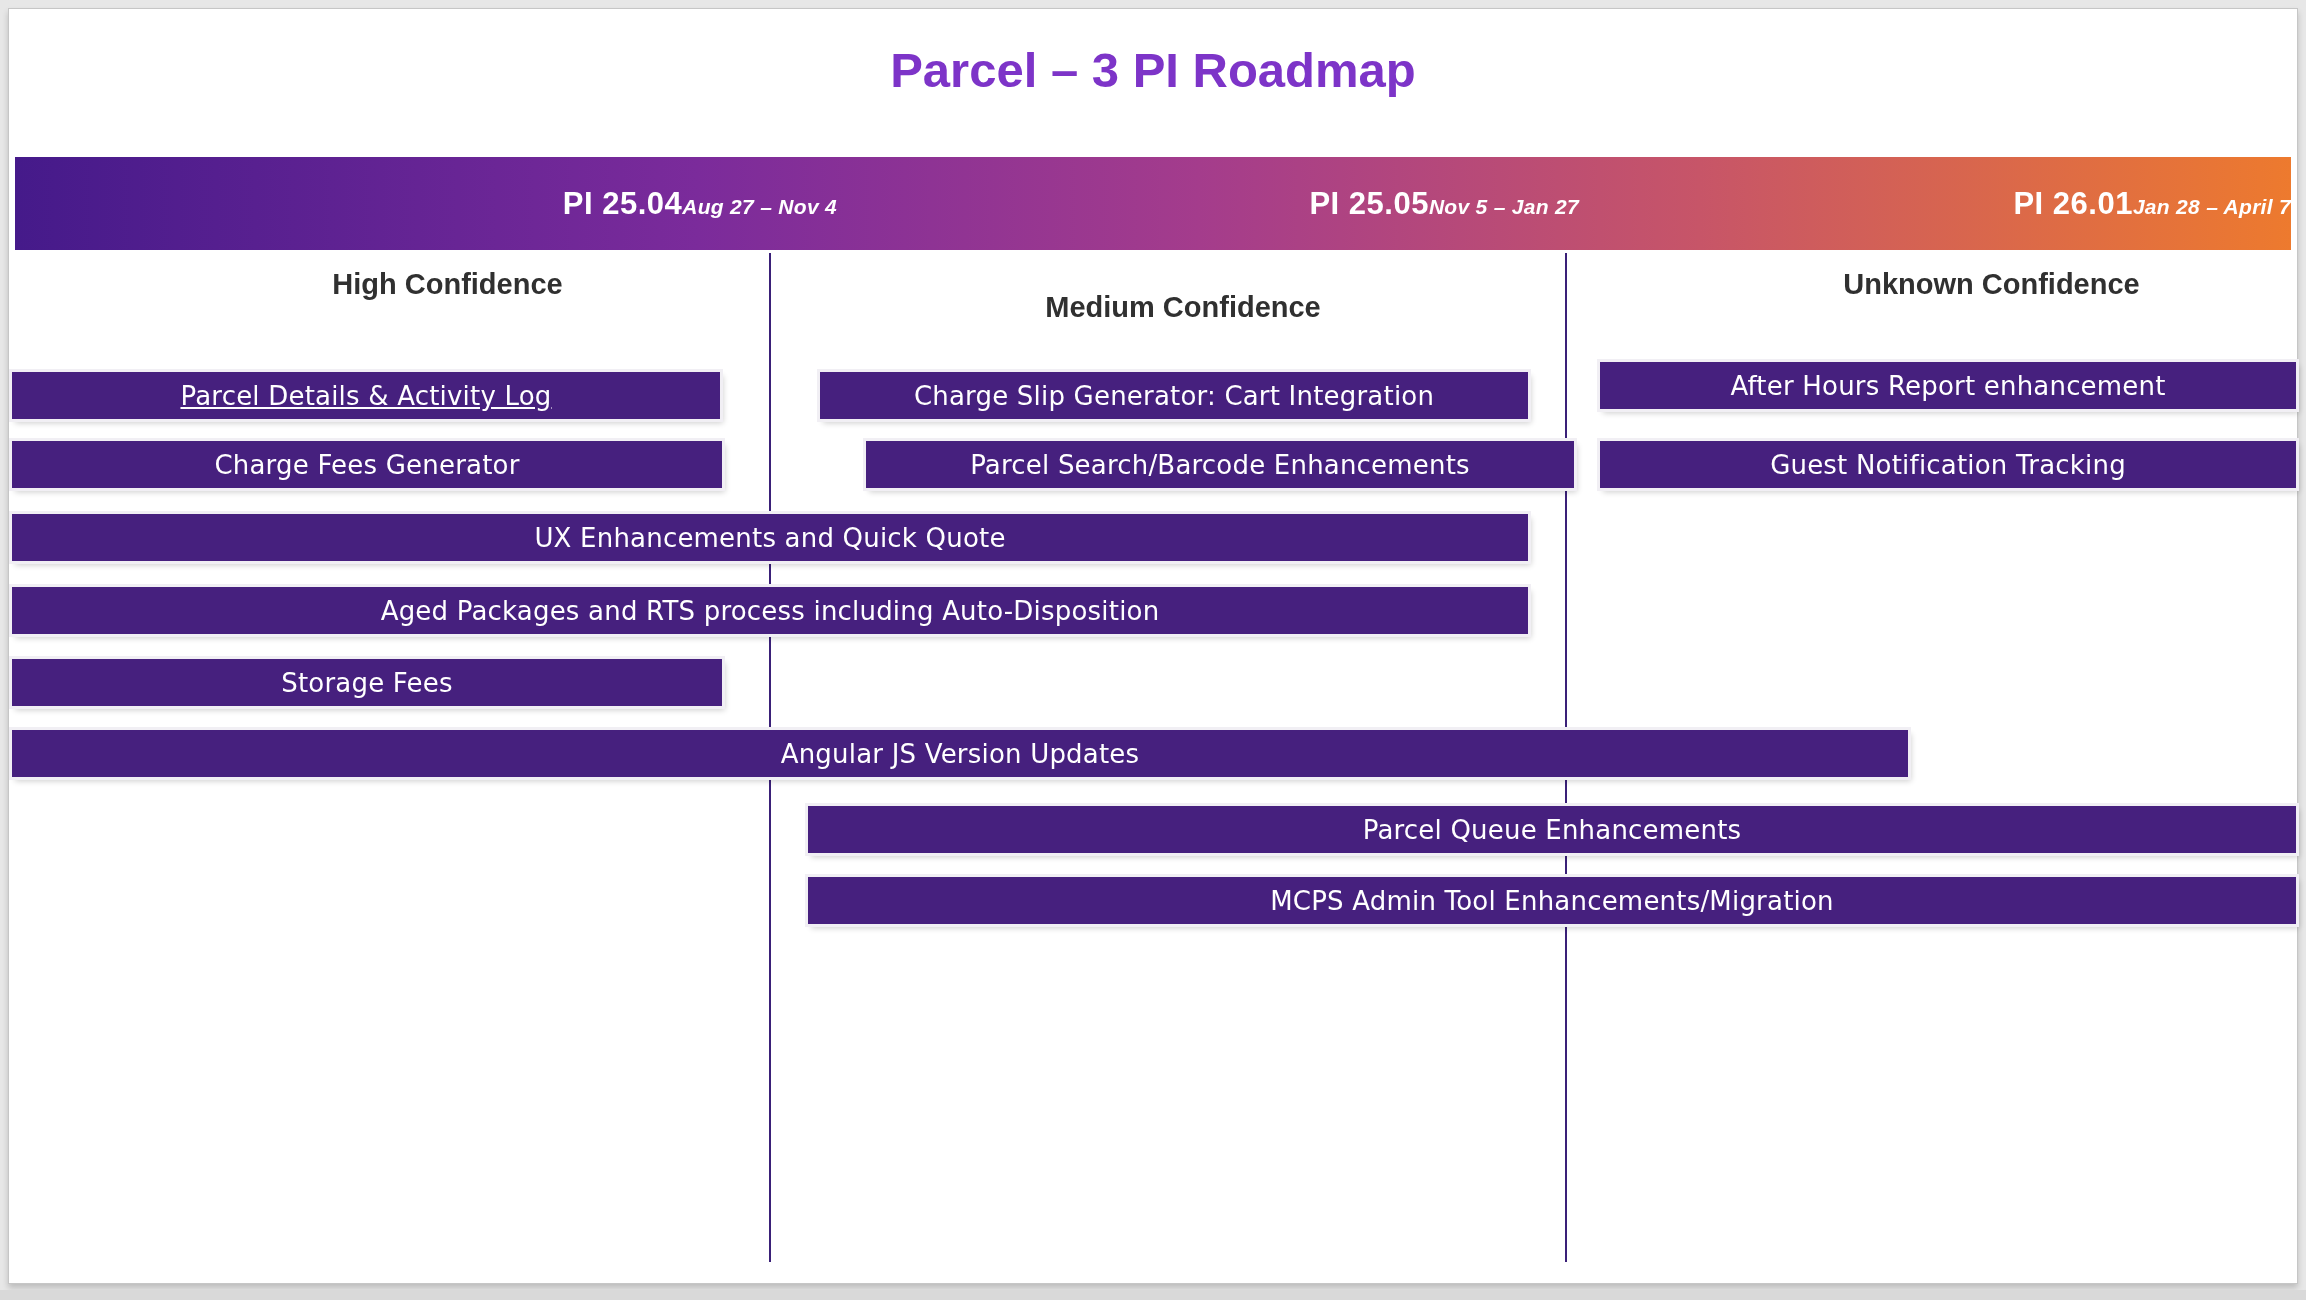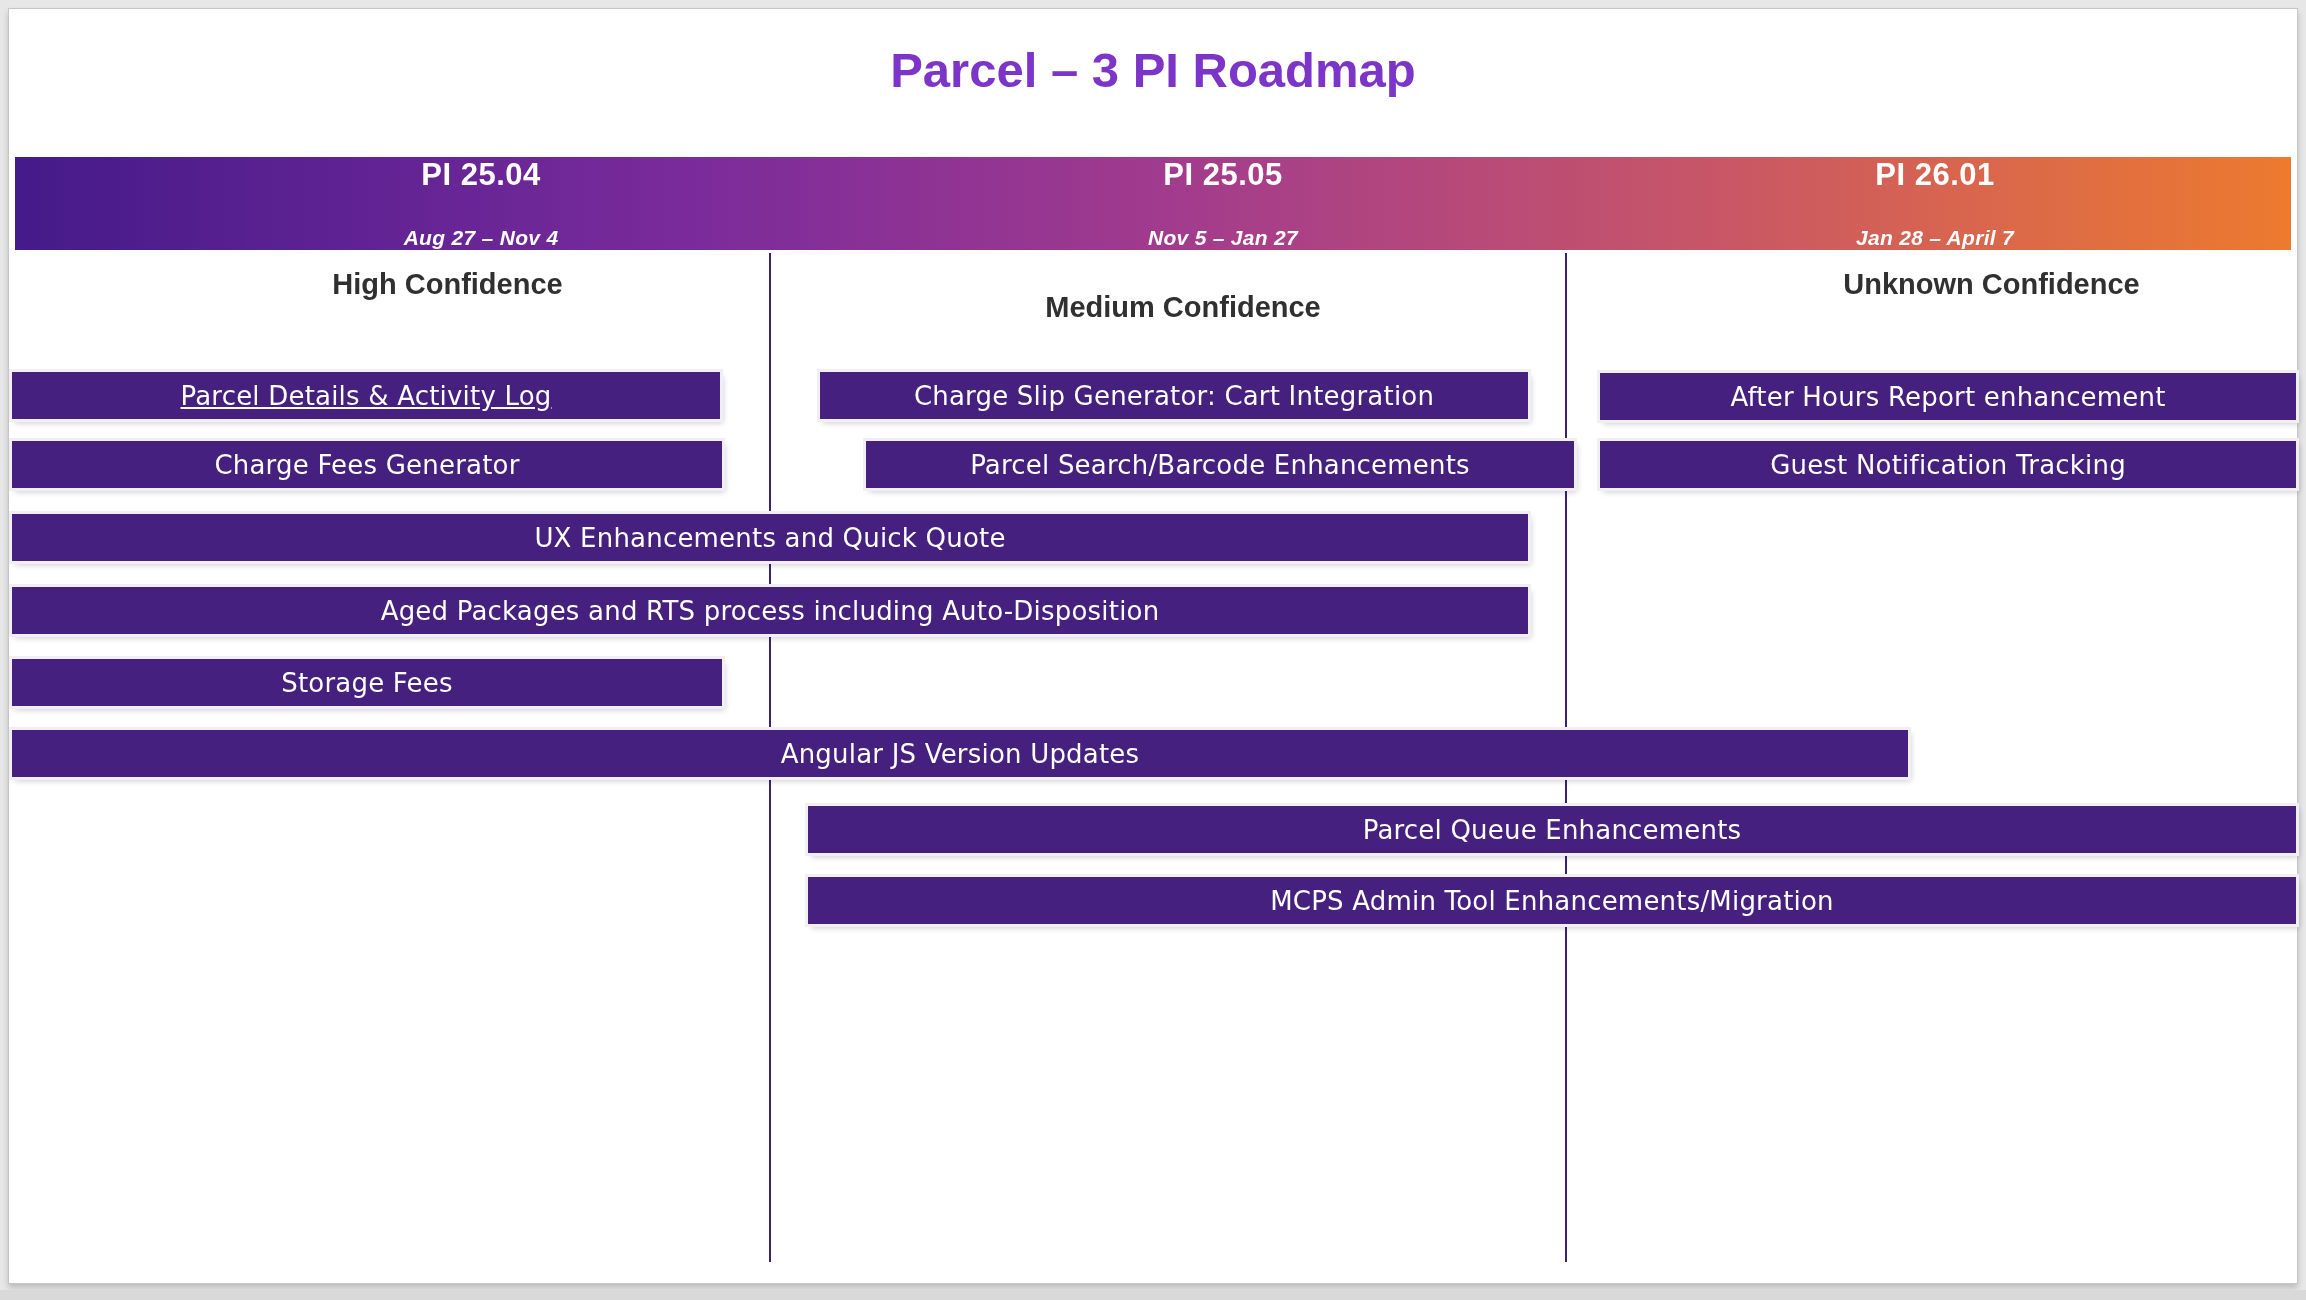"PI 25.04" .band .cell { flex-direction: column -> row; justify-content: space-between -> flex-end }
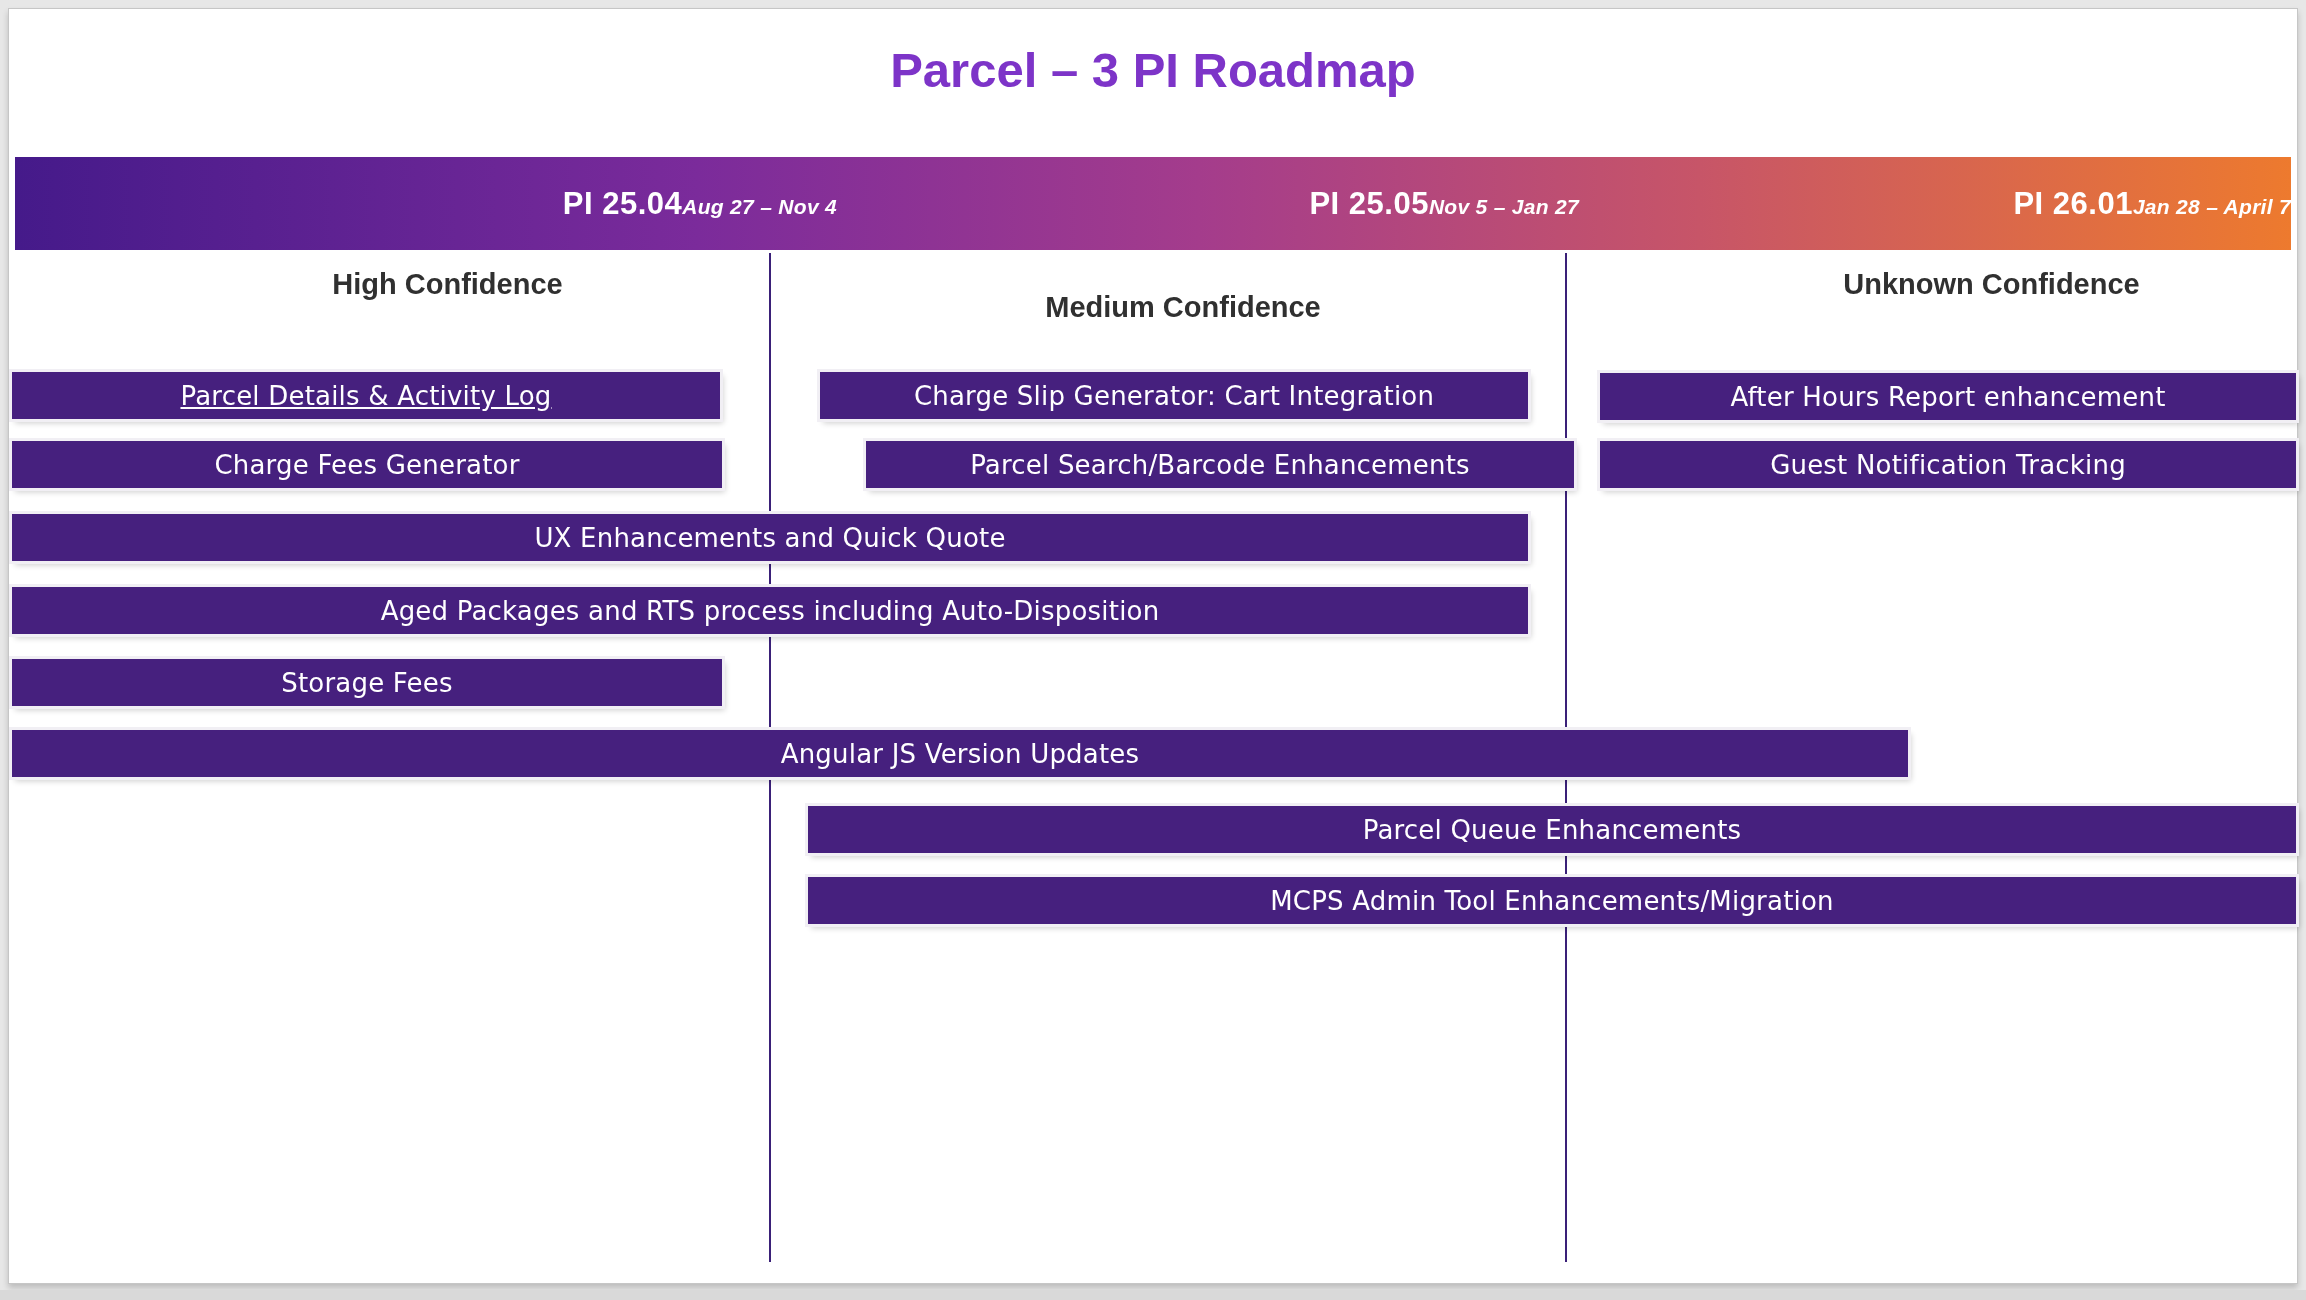"After Hours Report enhancement" div.bar { top: 373px -> 362px }
